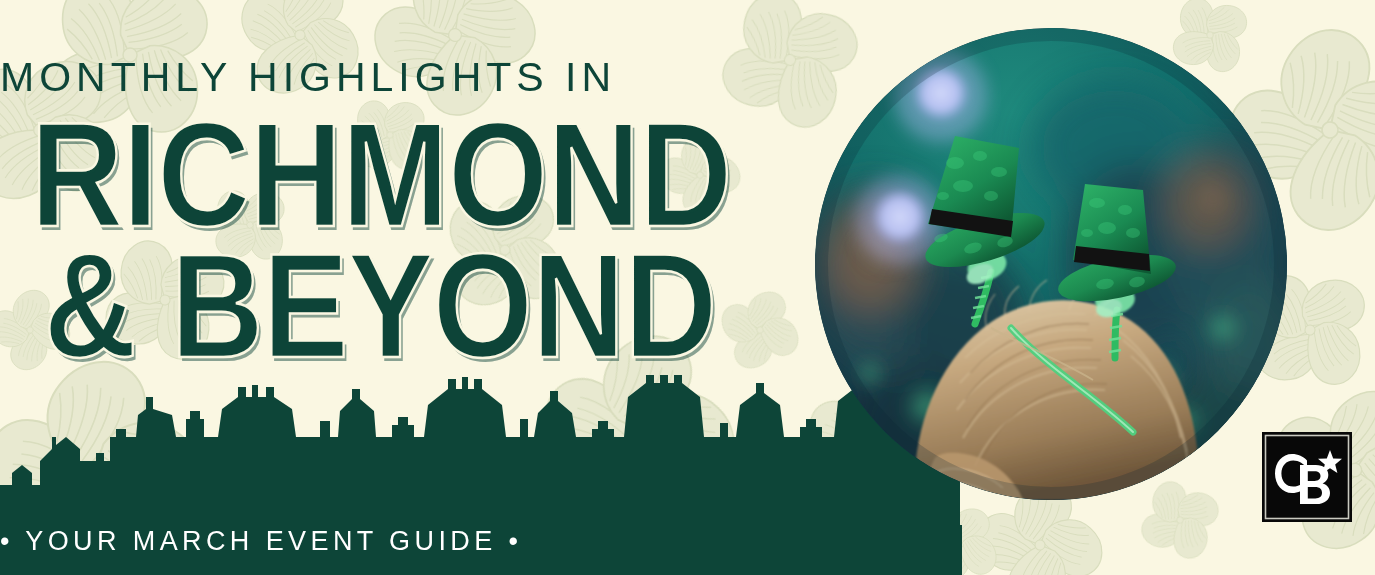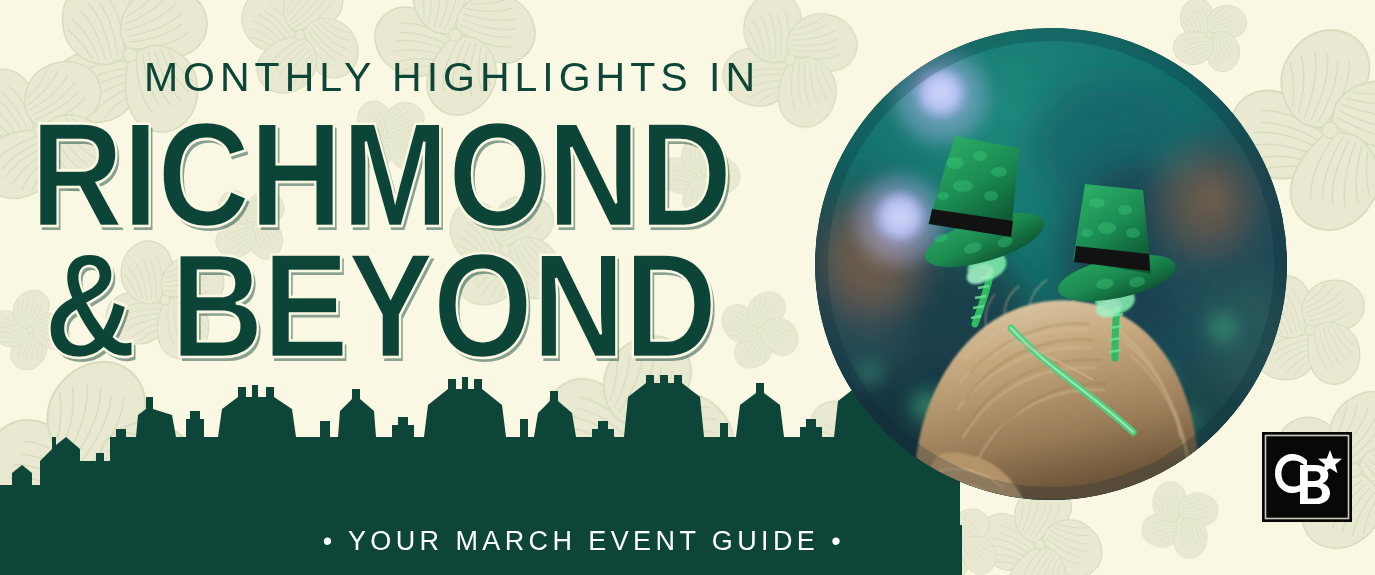"MONTHLY HIGHLIGHTS IN" #eyebrow { text-align: right -> left }
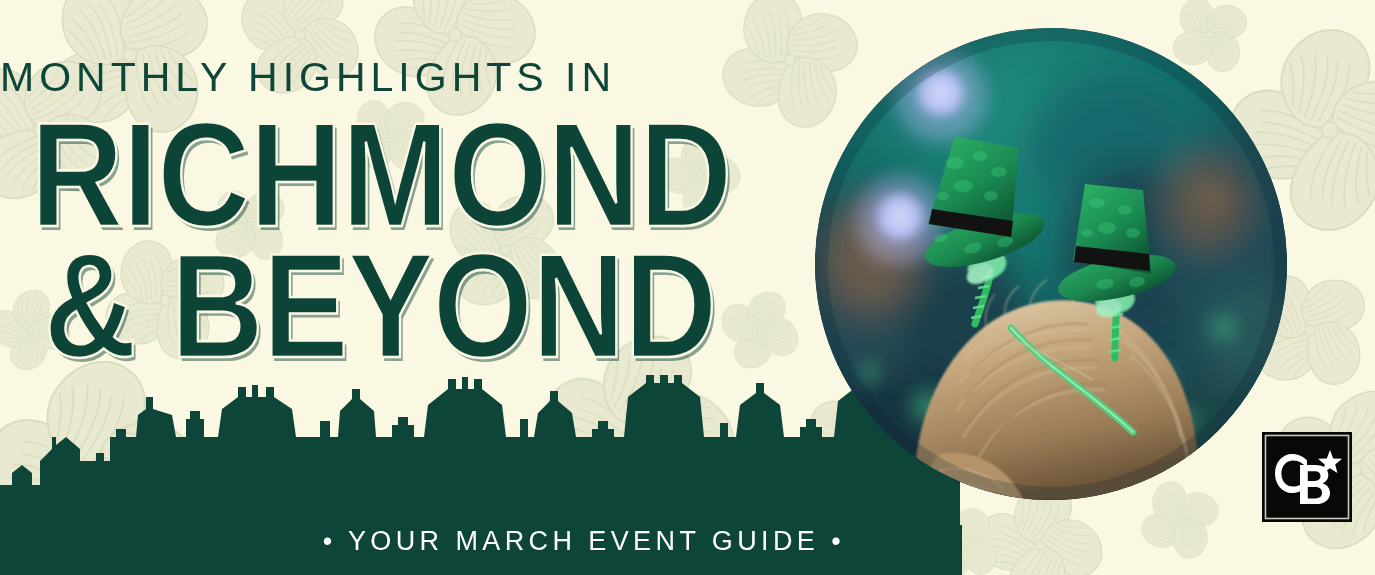"• YOUR MARCH EVENT GUIDE" #footer-text { text-align: right -> left }
